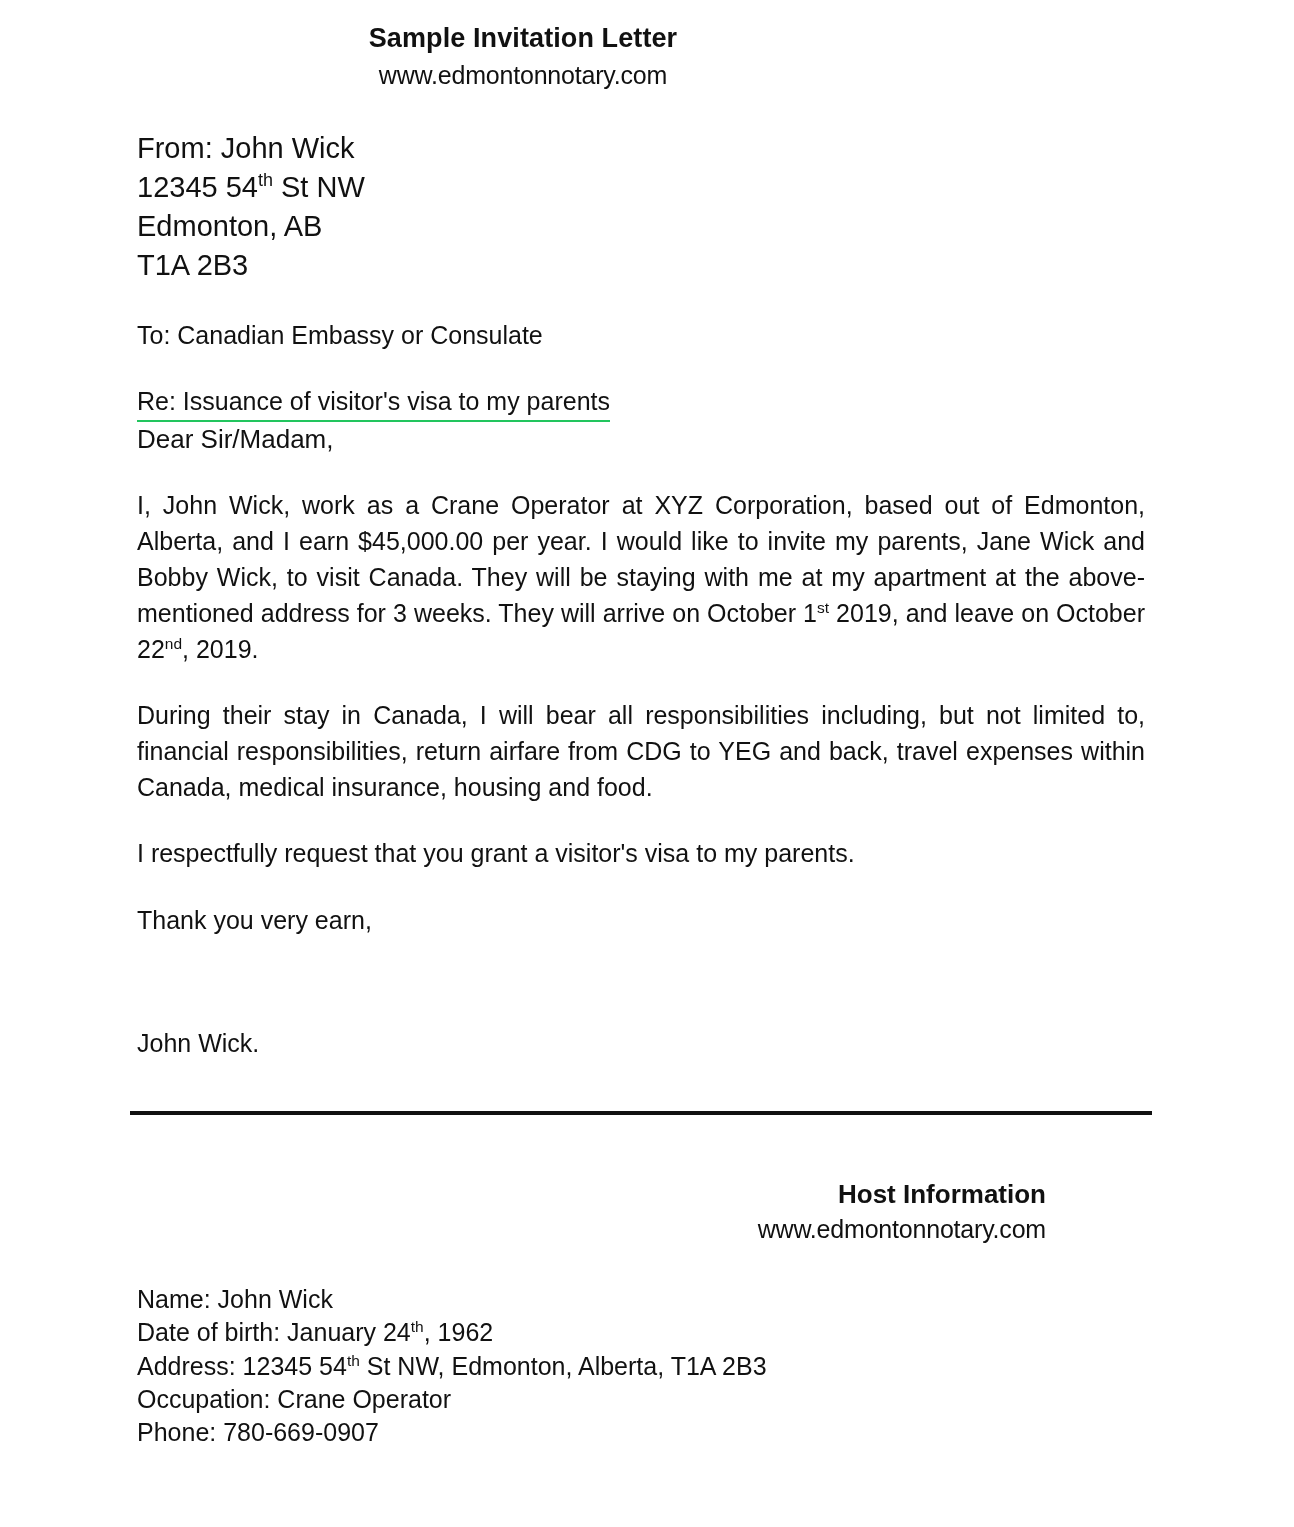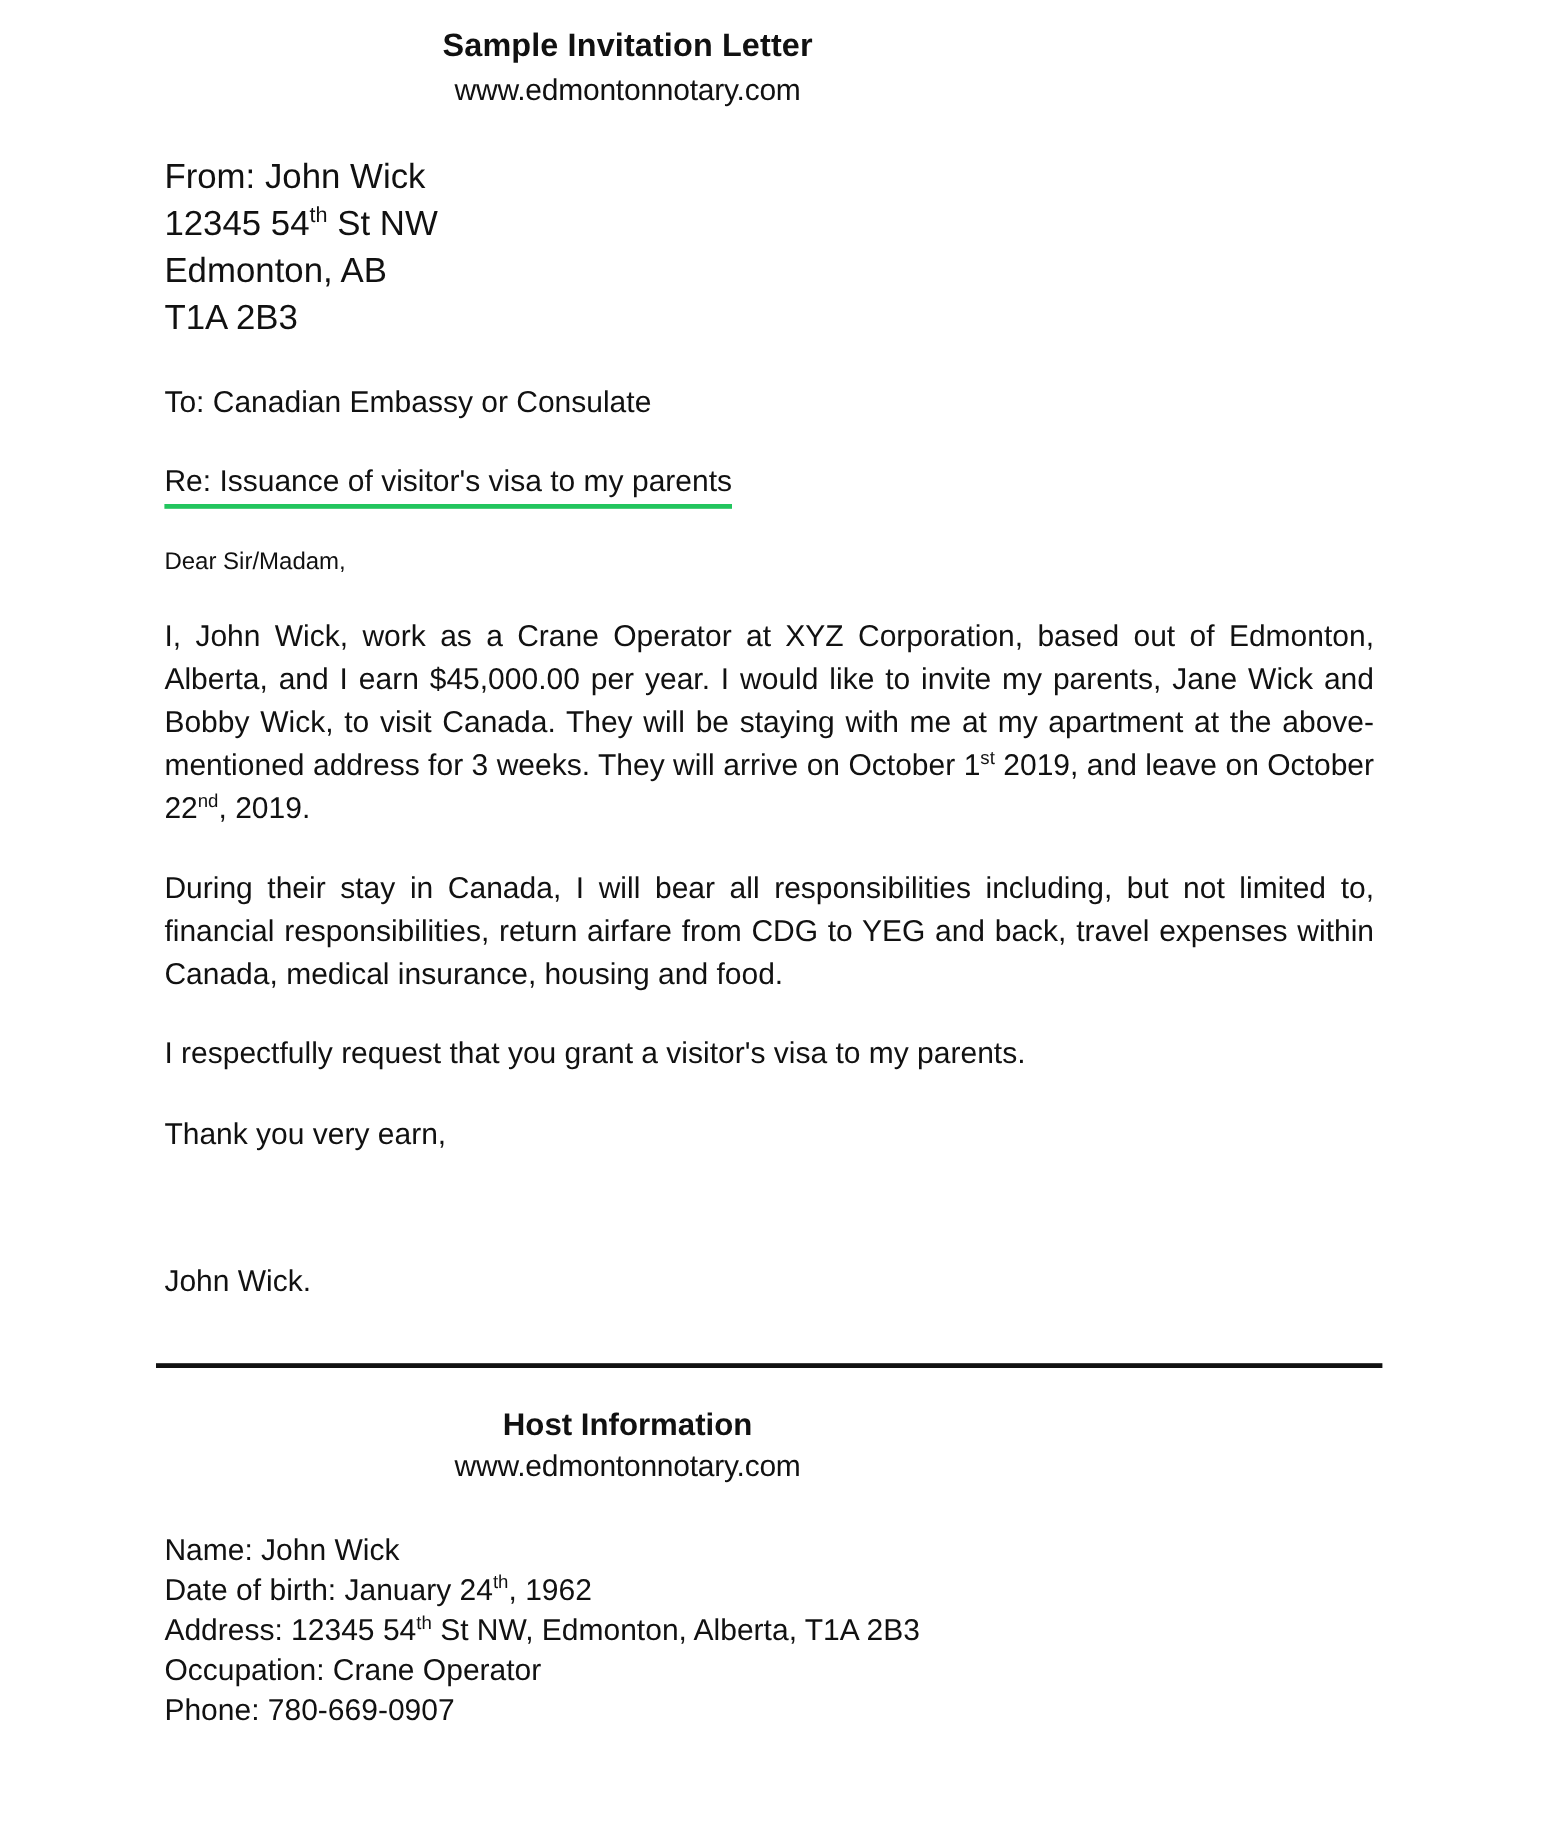"Re: Issuance of visitor's visa" .re-line { border-bottom: 4px solid #22c55e -> 2px solid #22c55e }
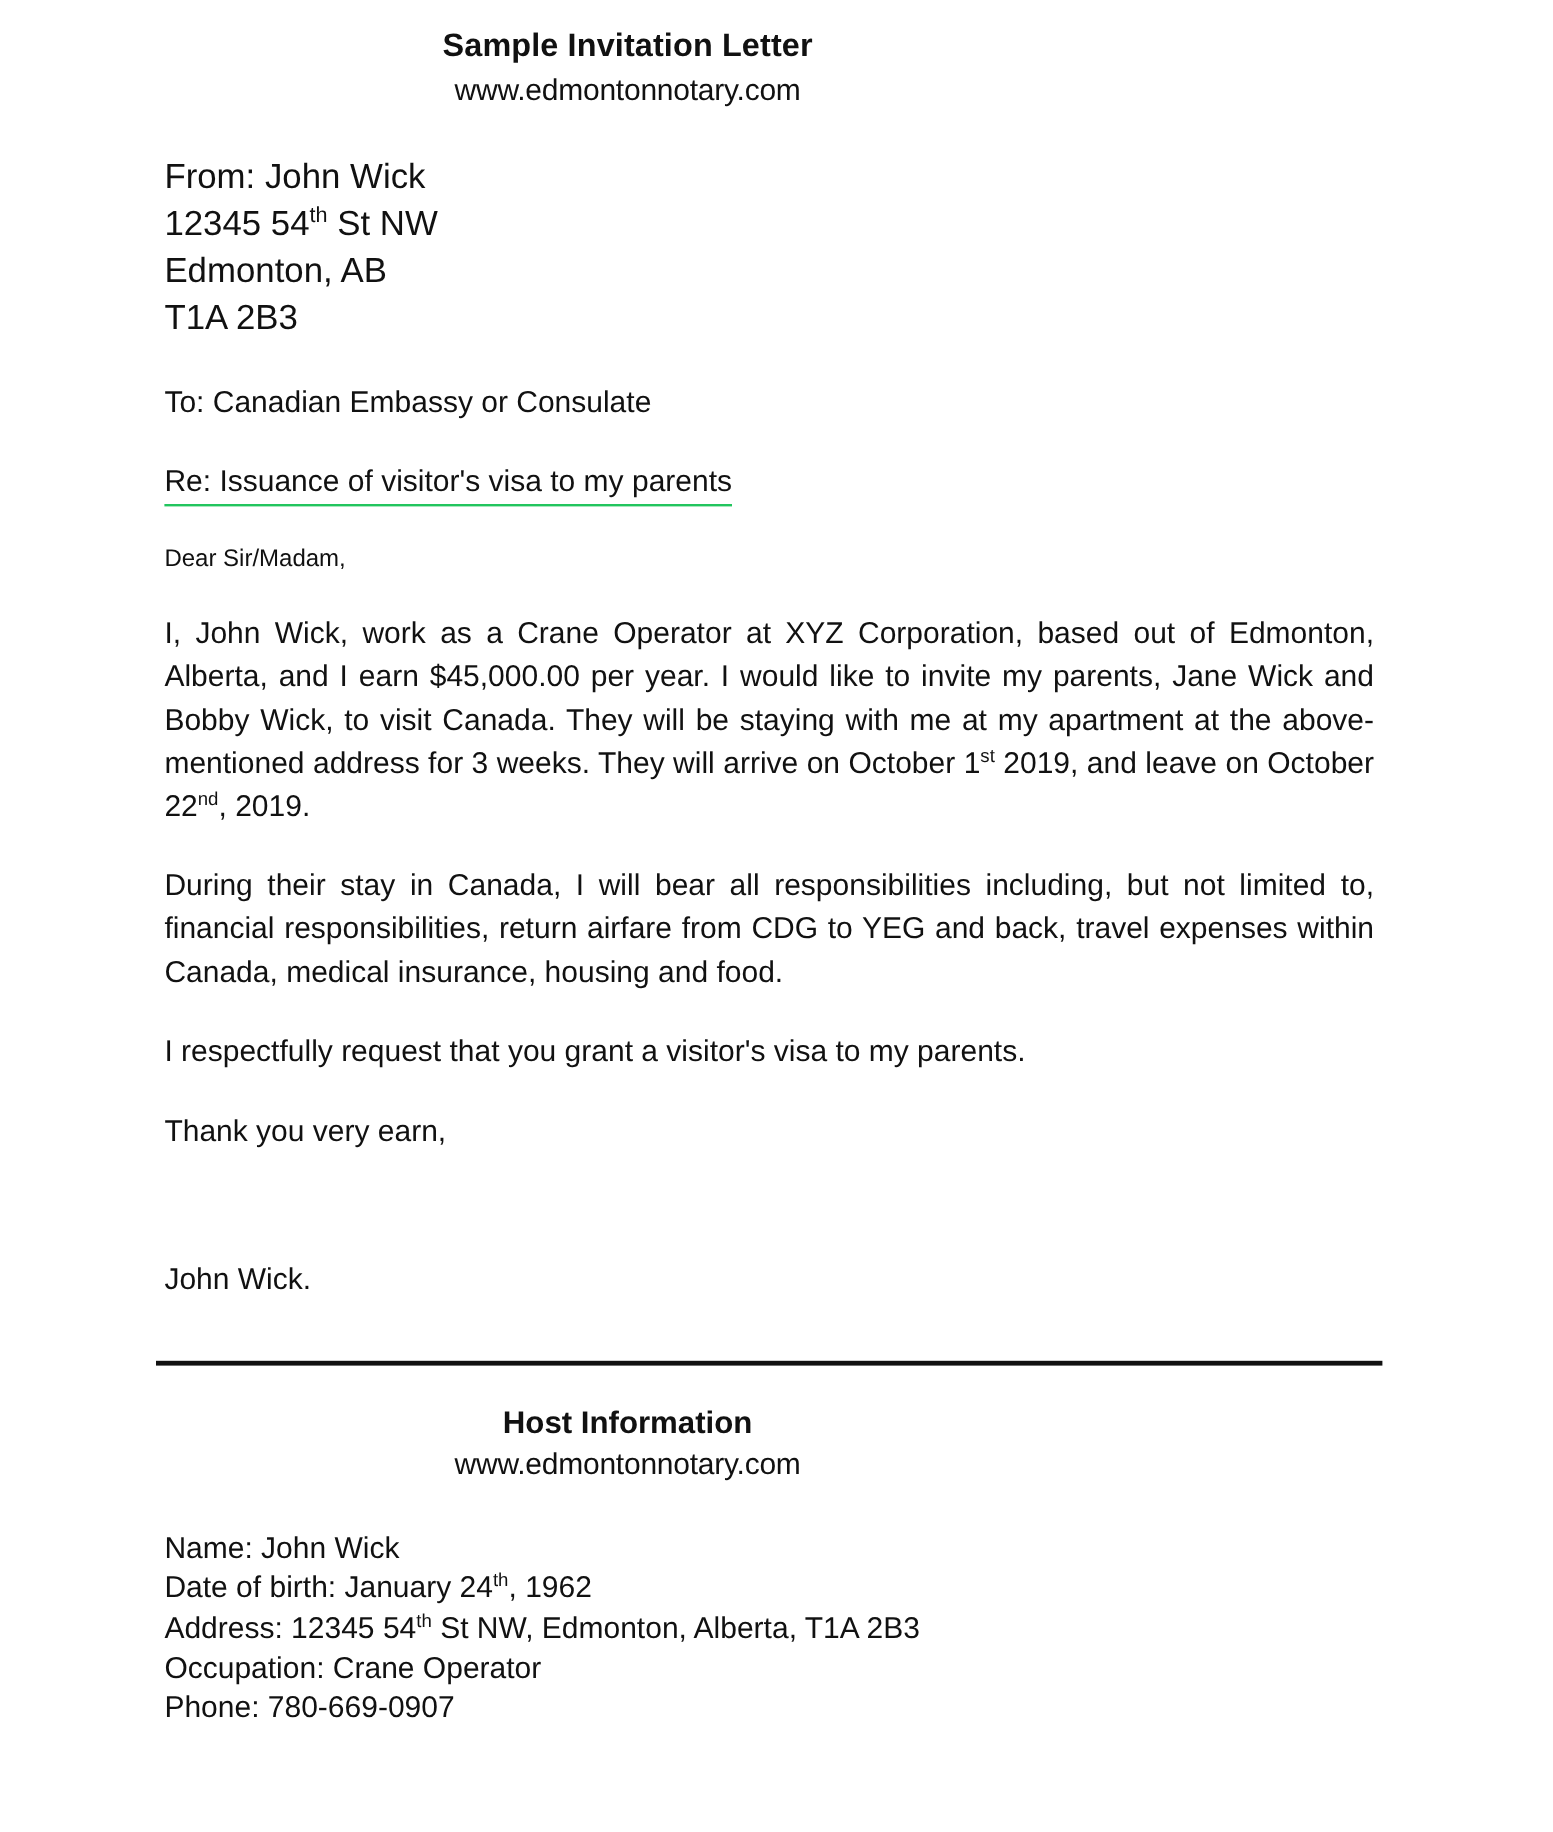"Dear Sir/Madam," .salutation { font-size: 20px -> 26px; margin-top: 31px -> none }
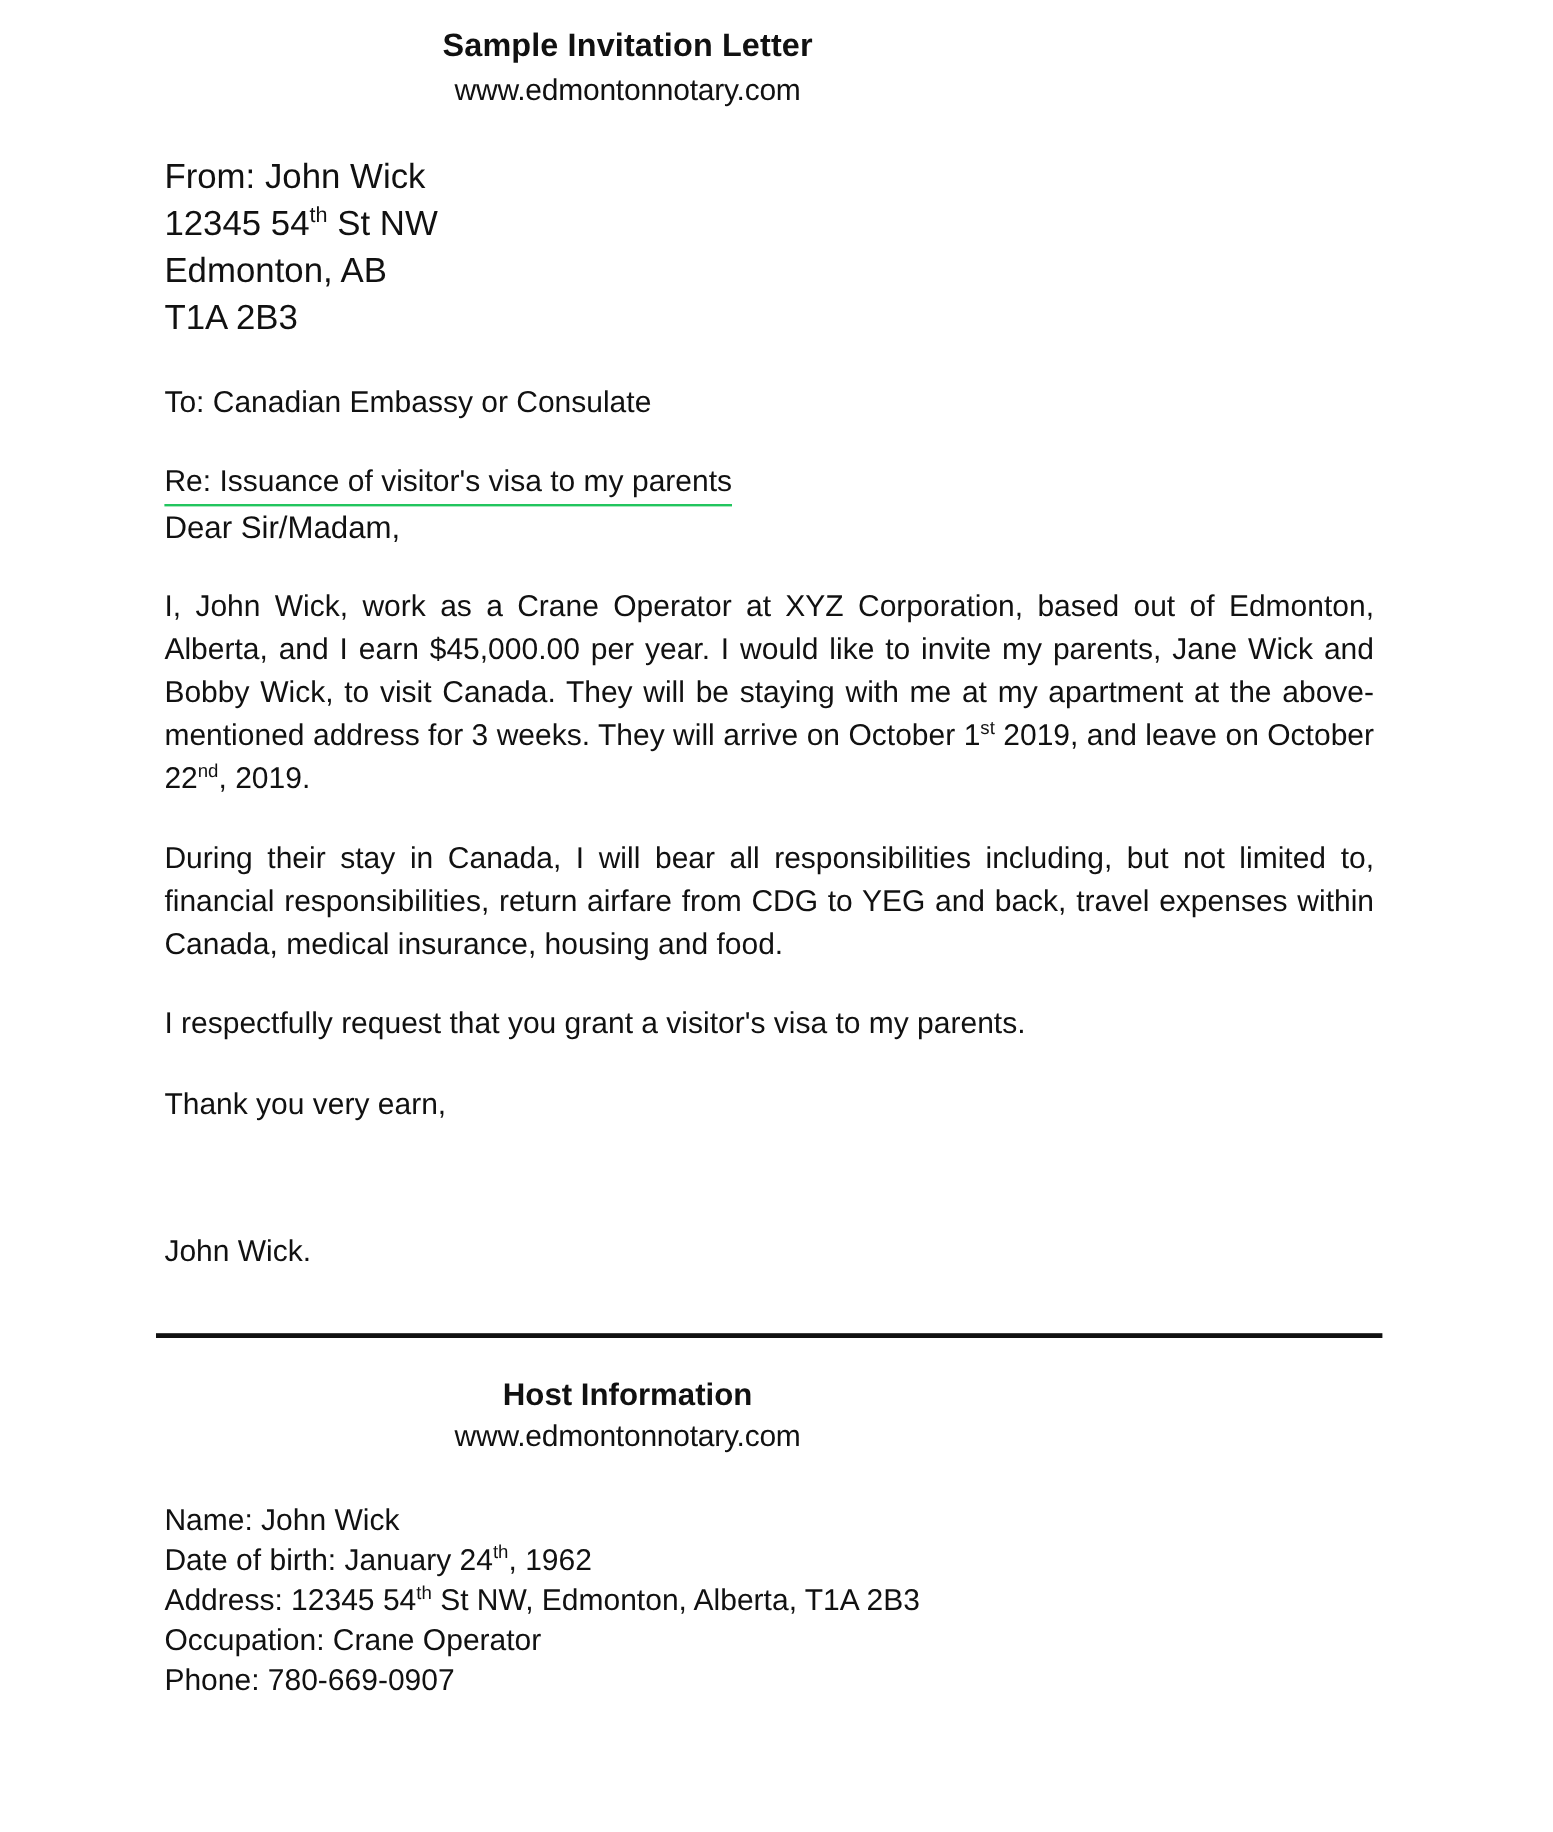"Host Information" .host-header { margin-top: 32px -> 64px; text-align: center -> right }
